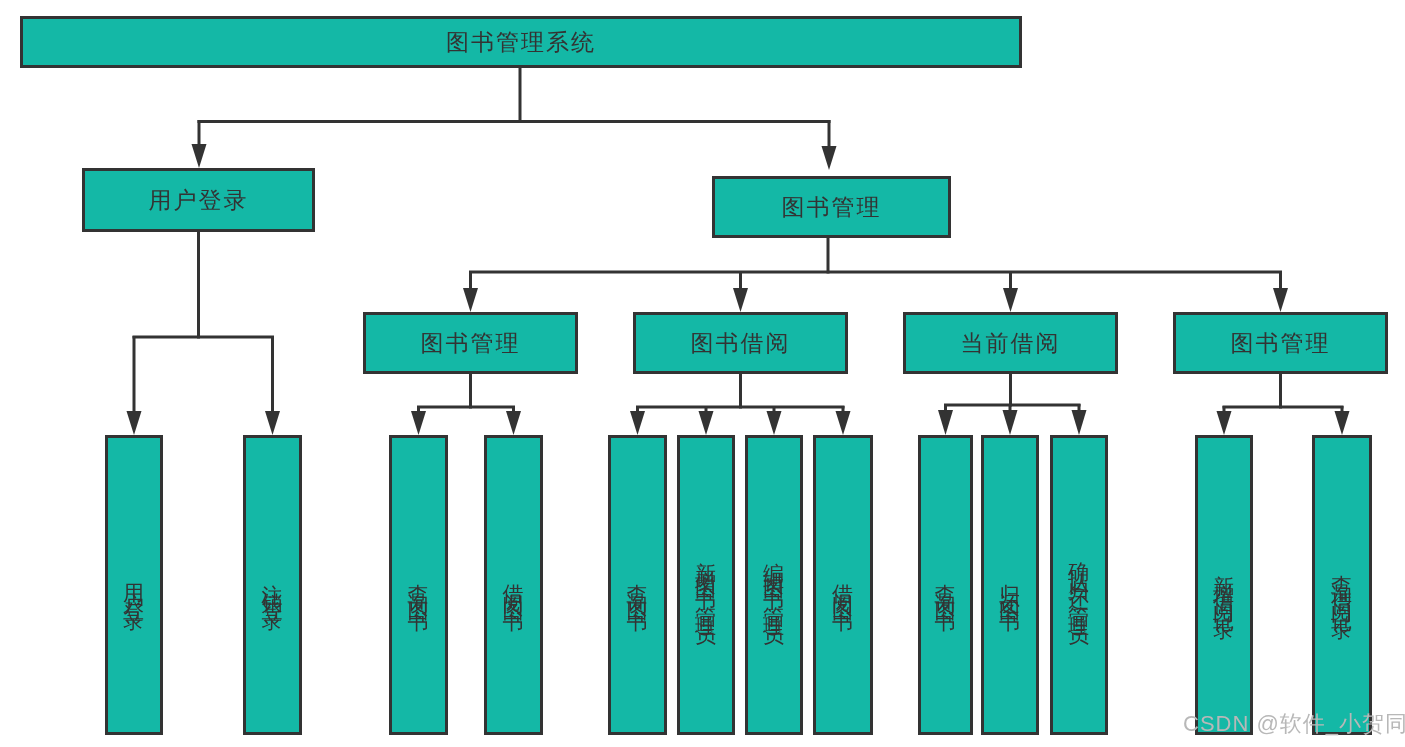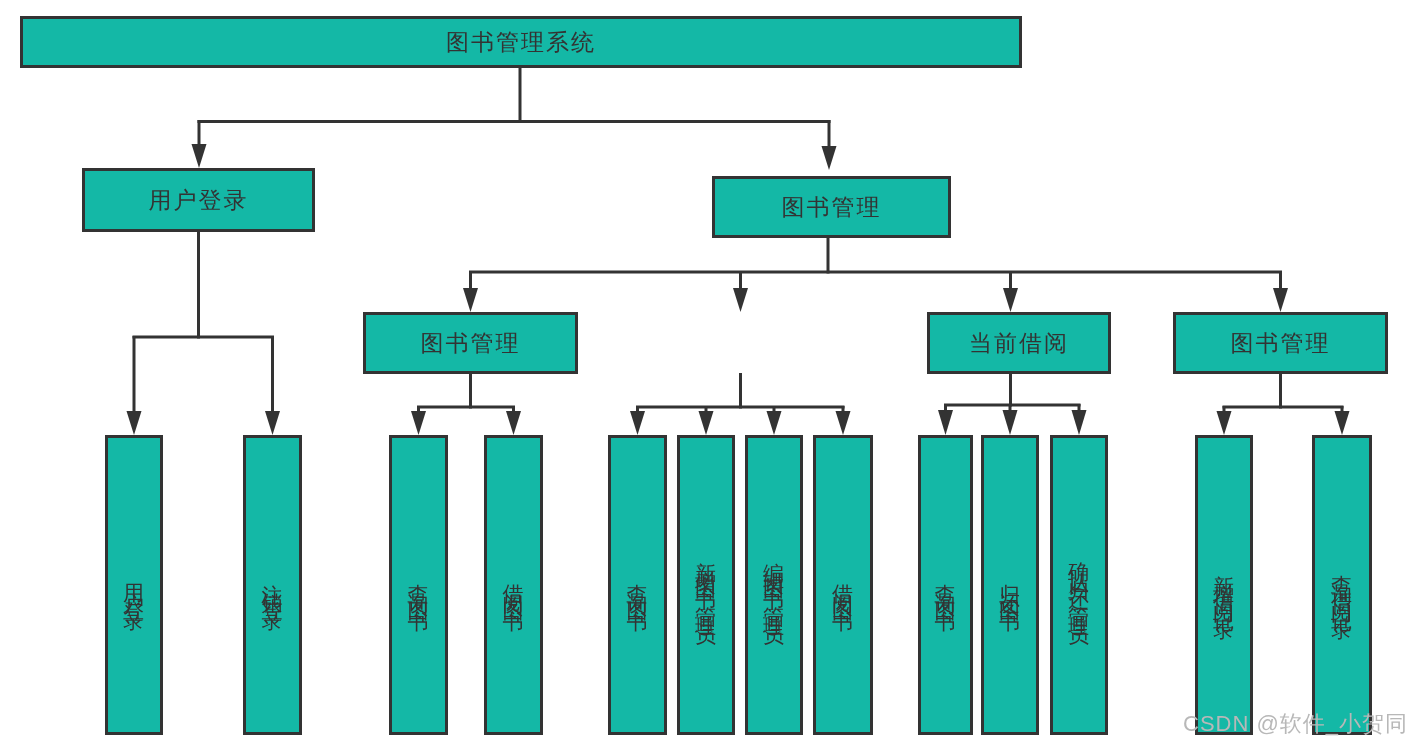"图书借阅" div.node { html: none -> <div>图书借阅</div> }
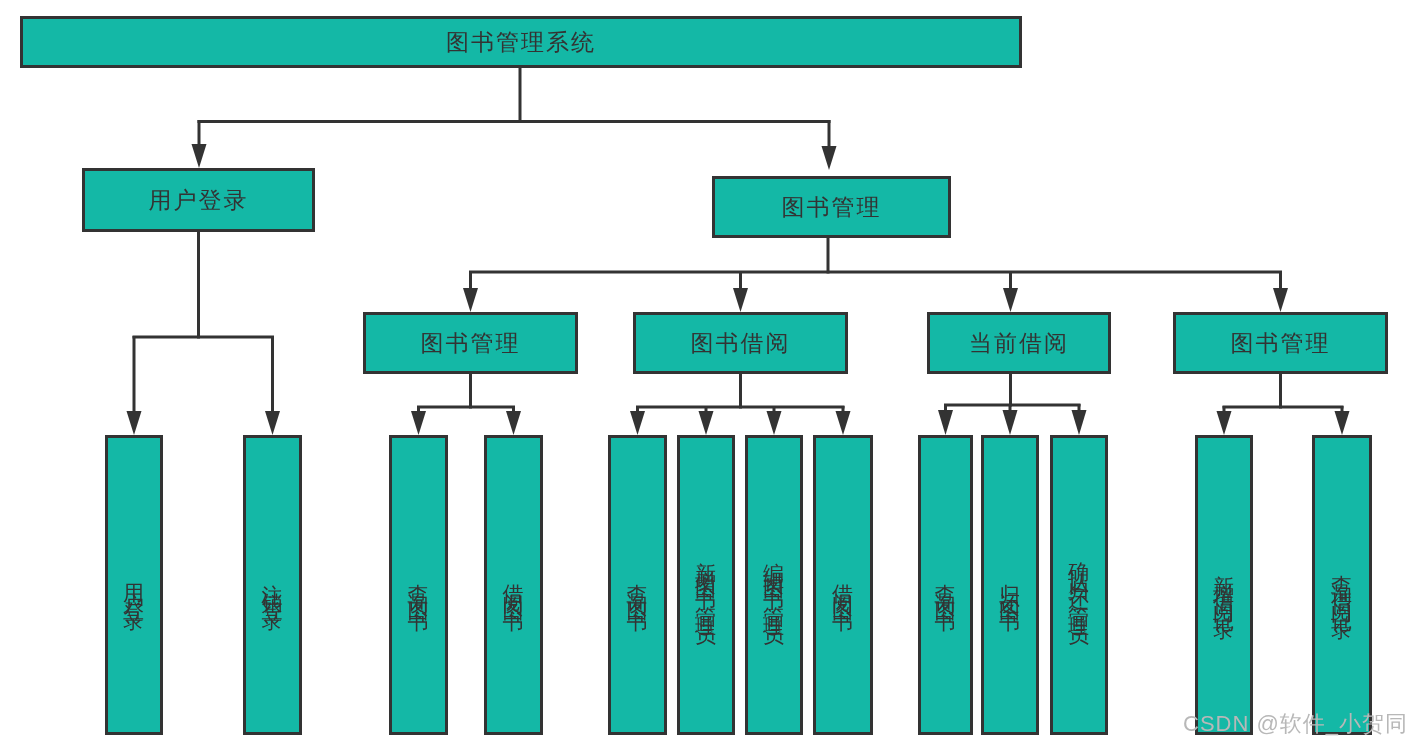"当前借阅" div.node { margin-left: 24px -> none; width: 184px -> 215px }
